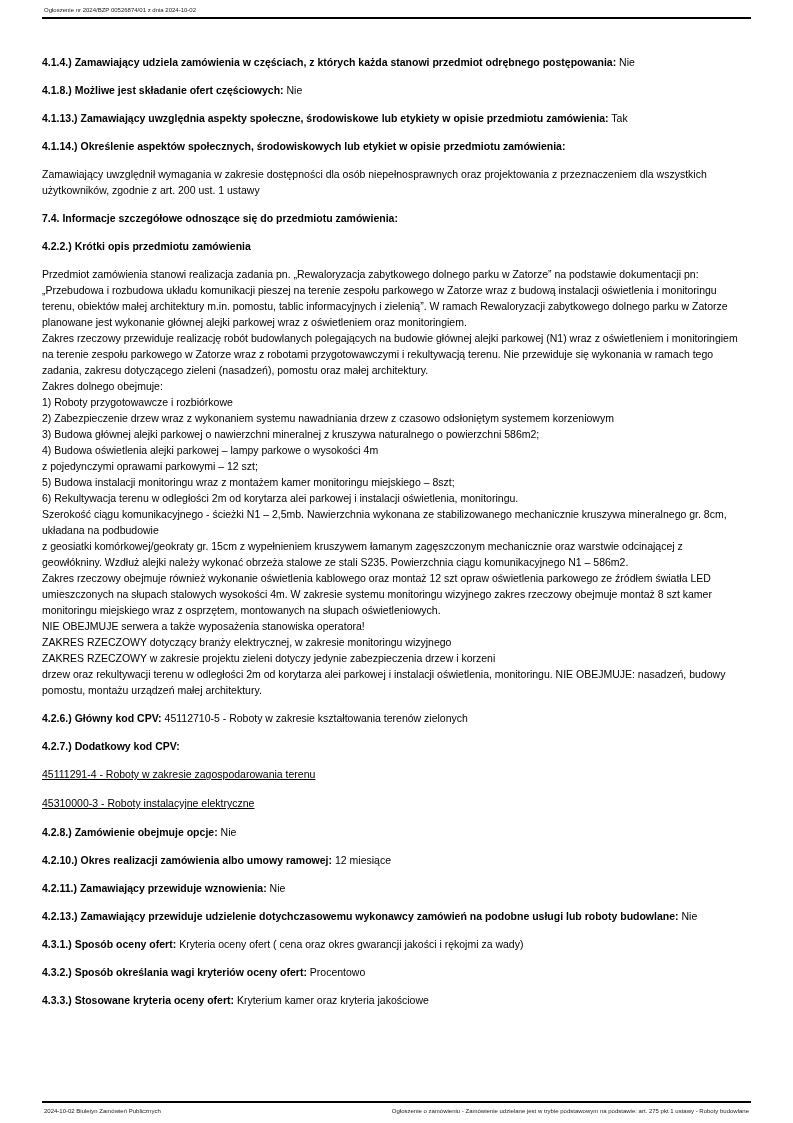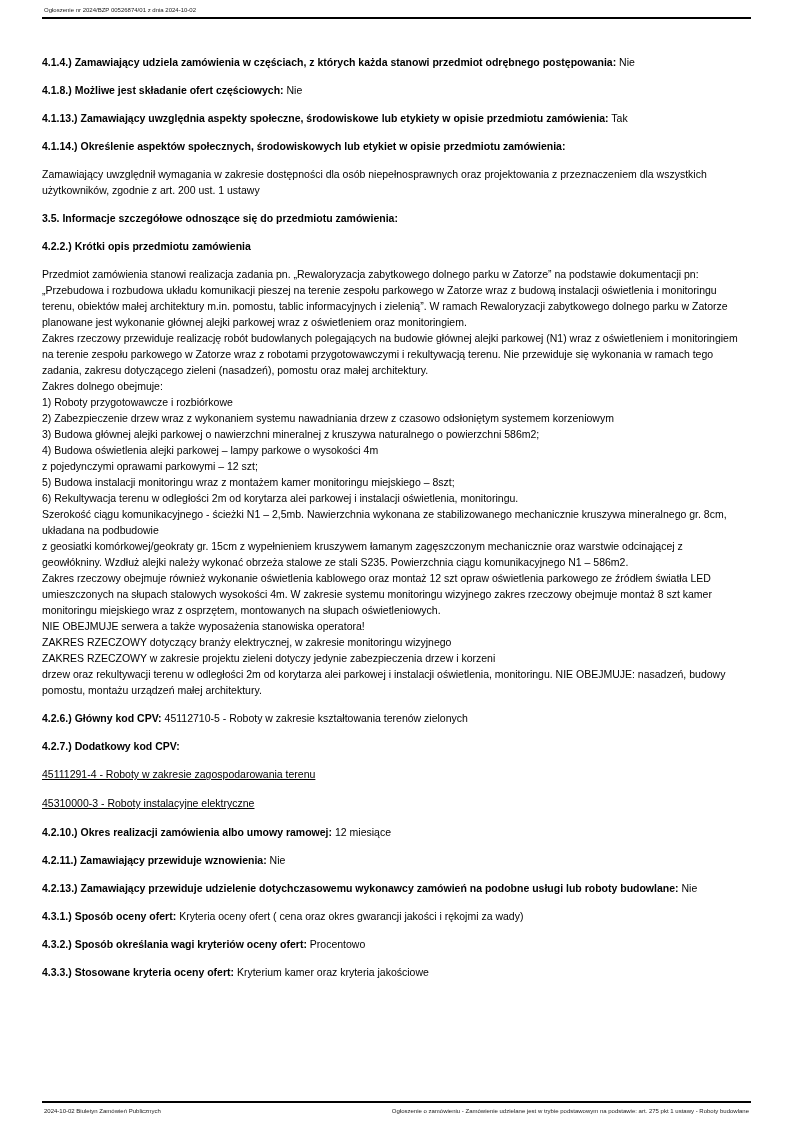"3.5. Informacje szczegółowe odnoszące" p.block { text: 3.5 -> 7.4 }
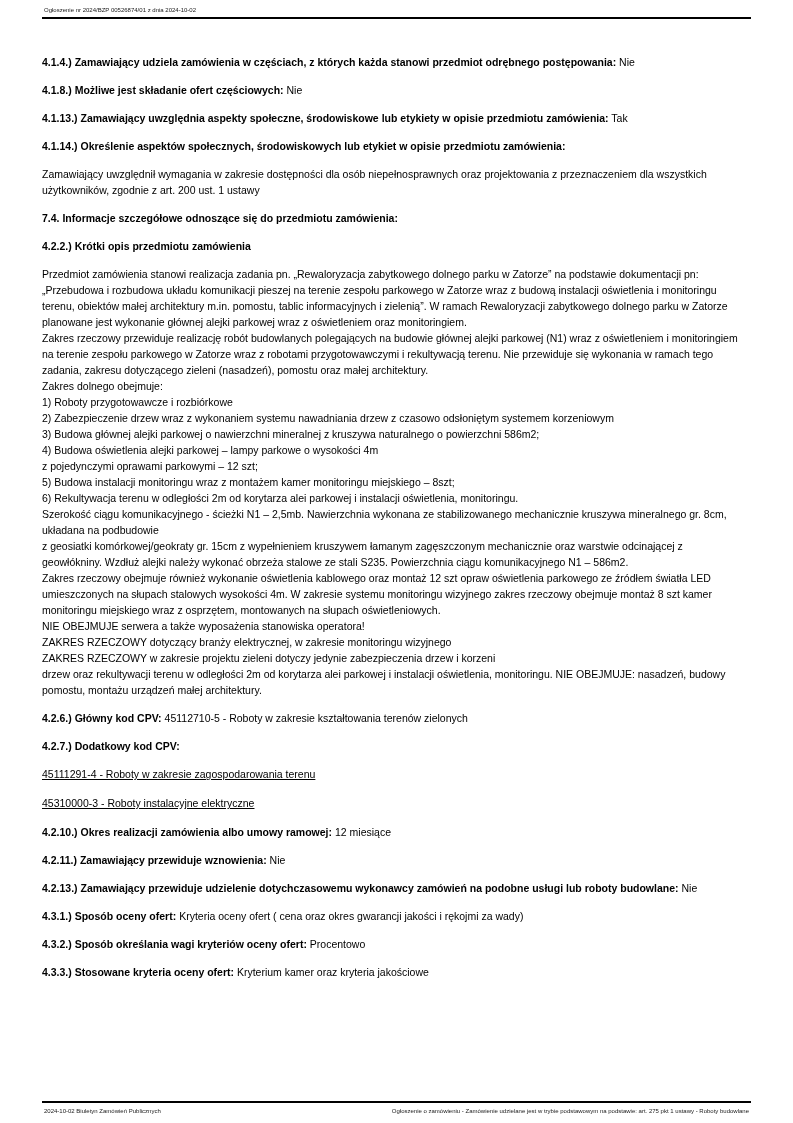"4.2.8.) Zamówienie obejmuje opcje: Nie" p.block { html: none -> <p><b>4.2.8.) Zamówienie obejmuje opcje:</b> <span>Nie</span></p> }
